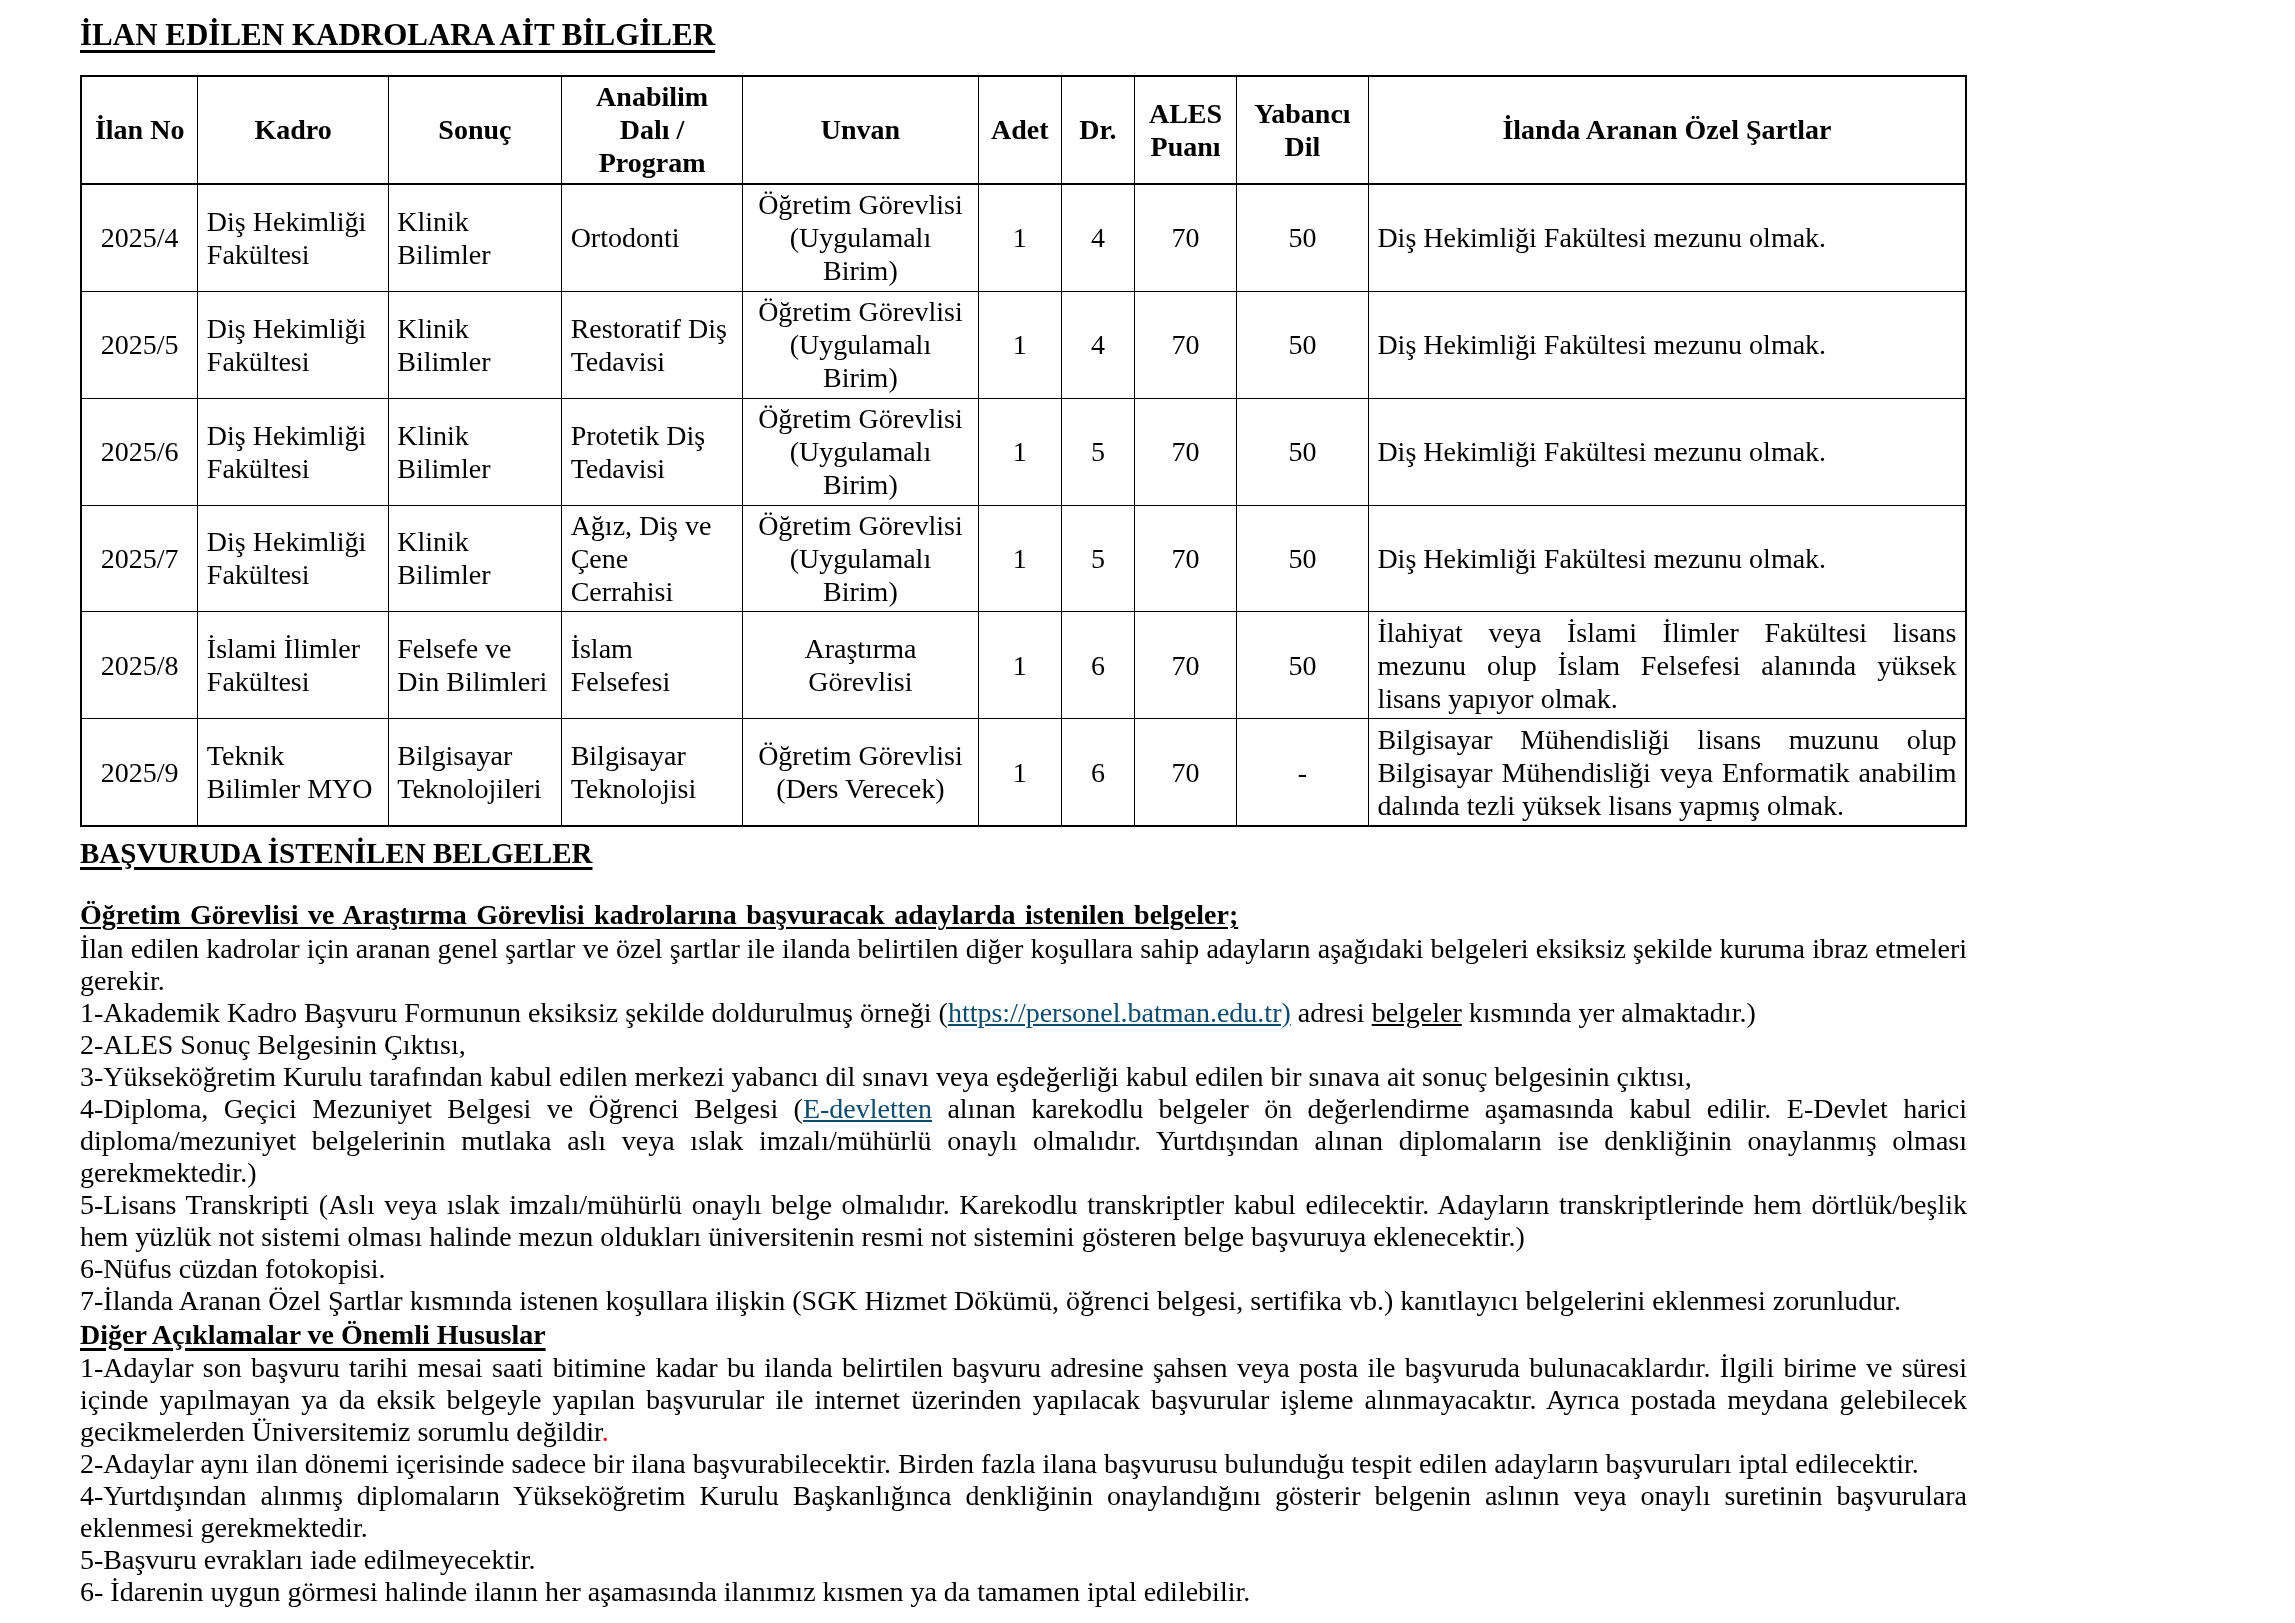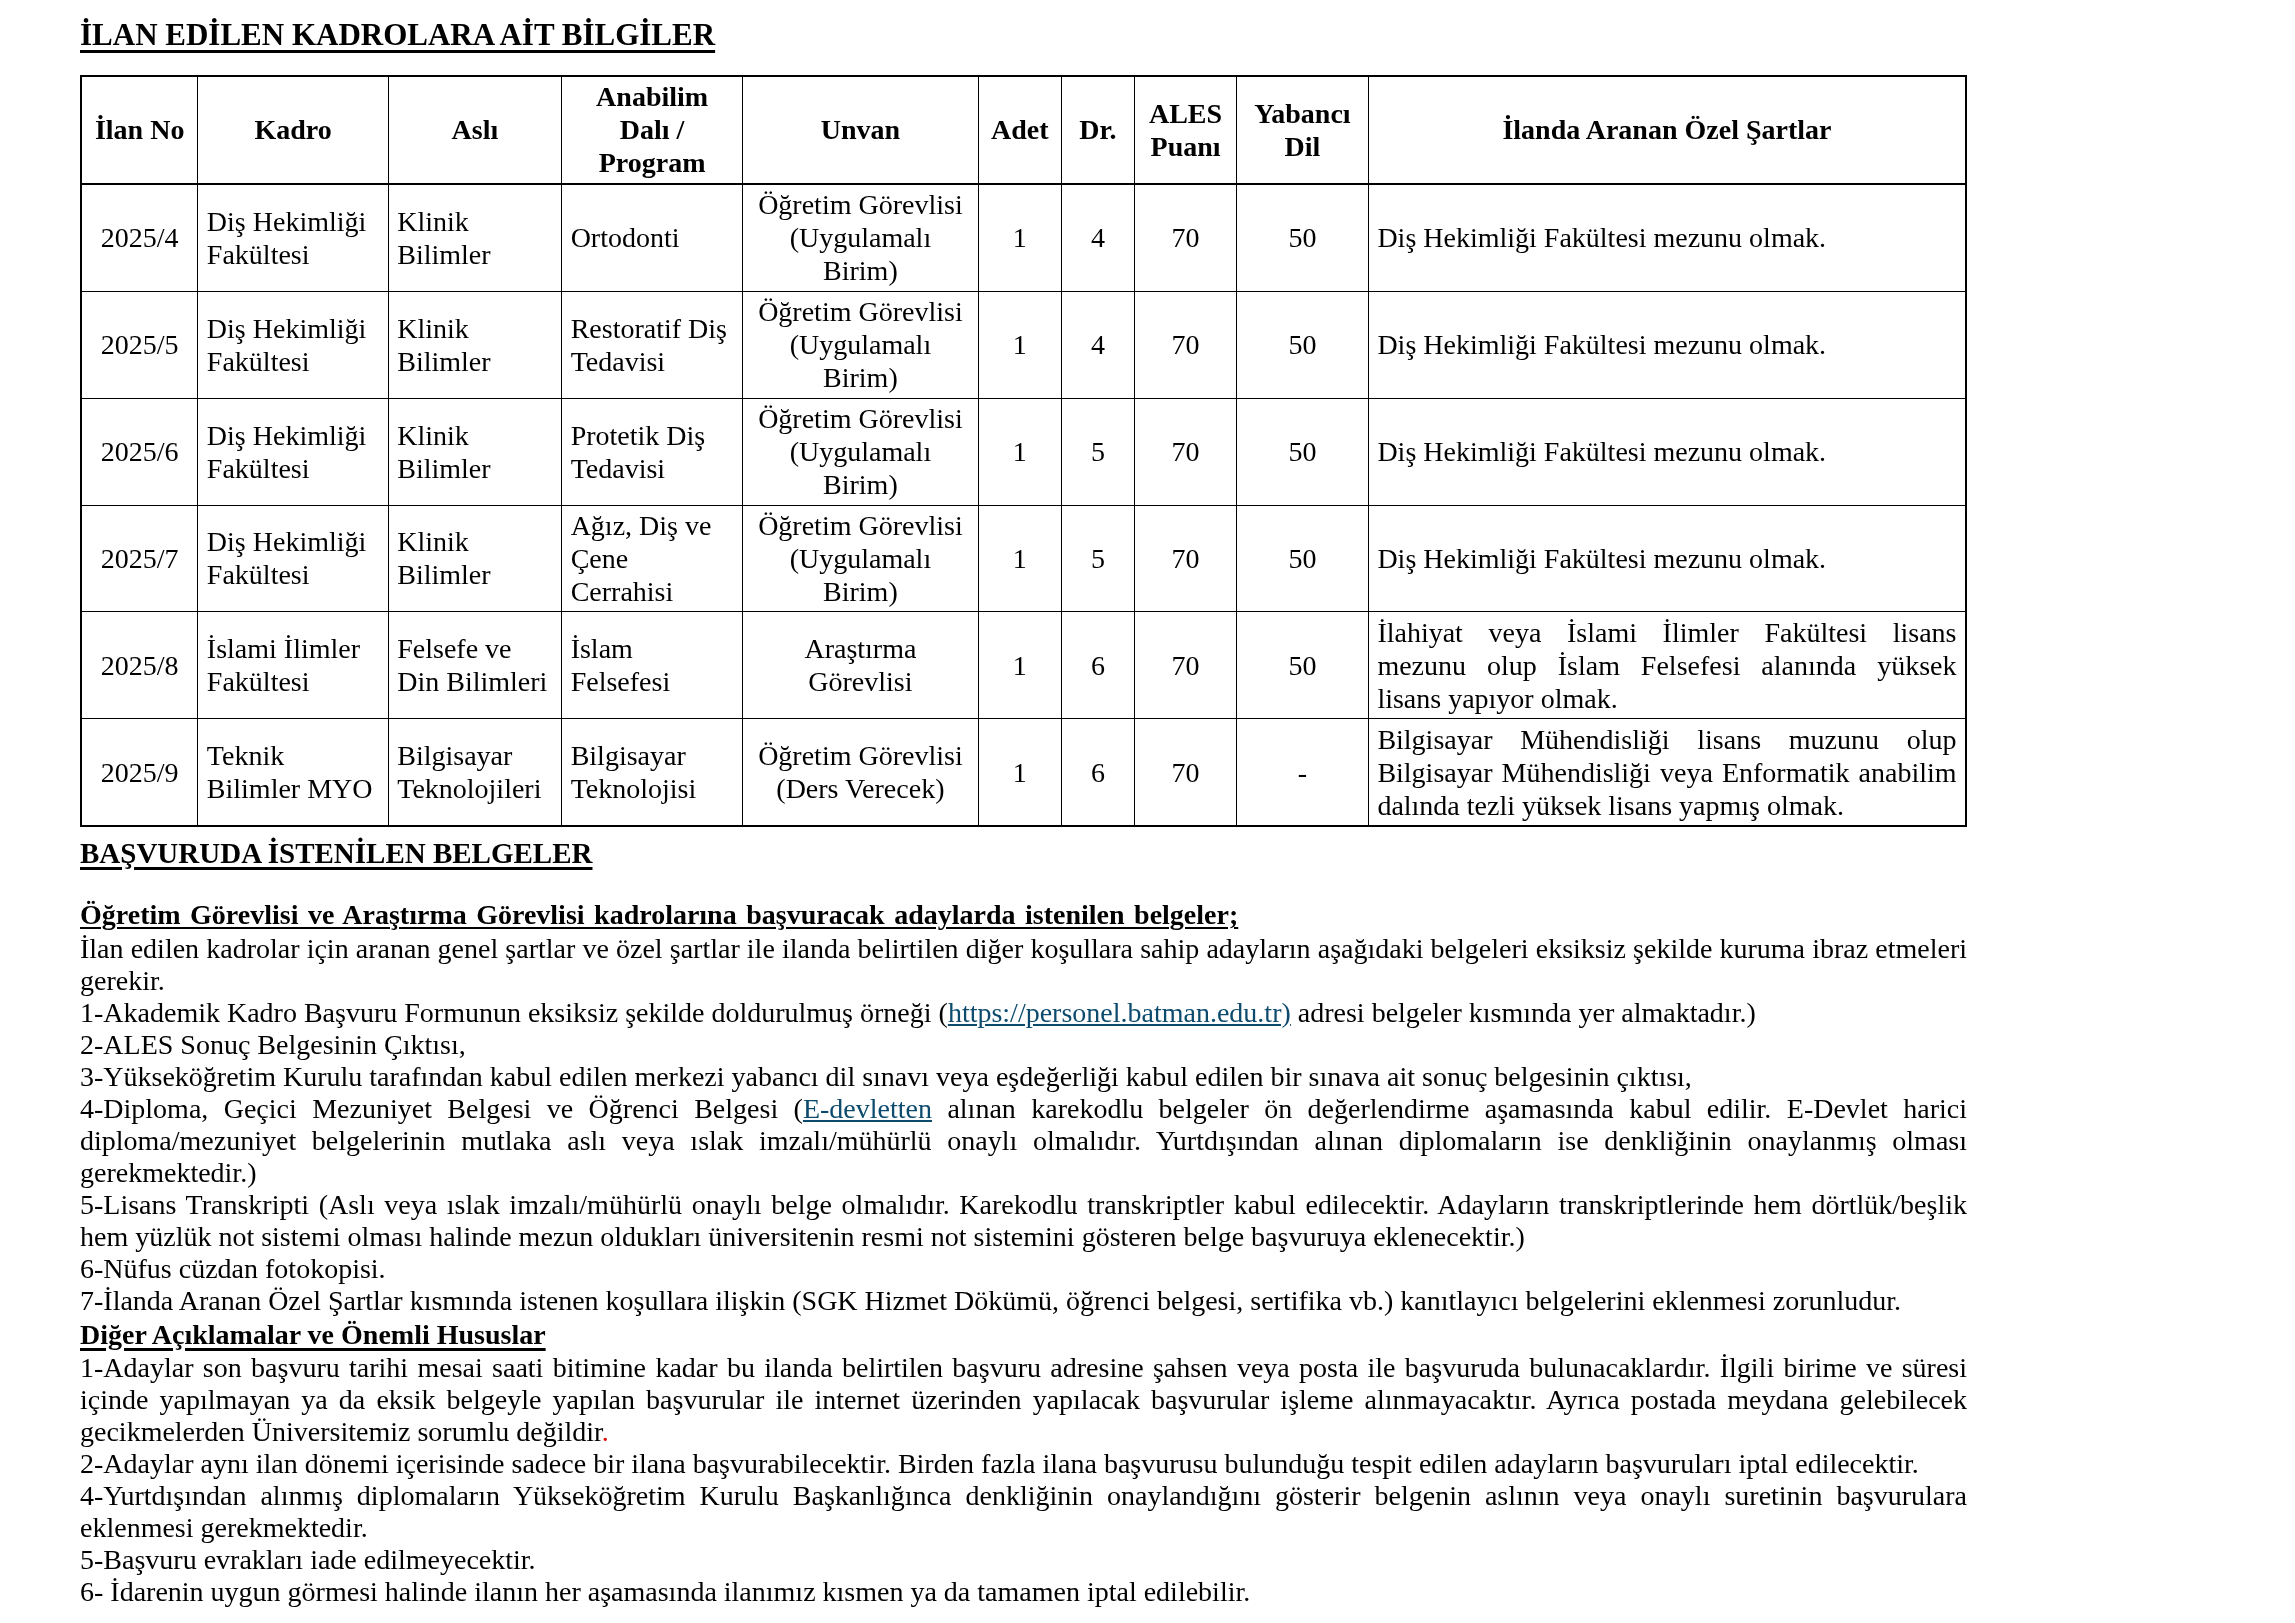"Aslı" th { text: Aslı -> Sonuç }
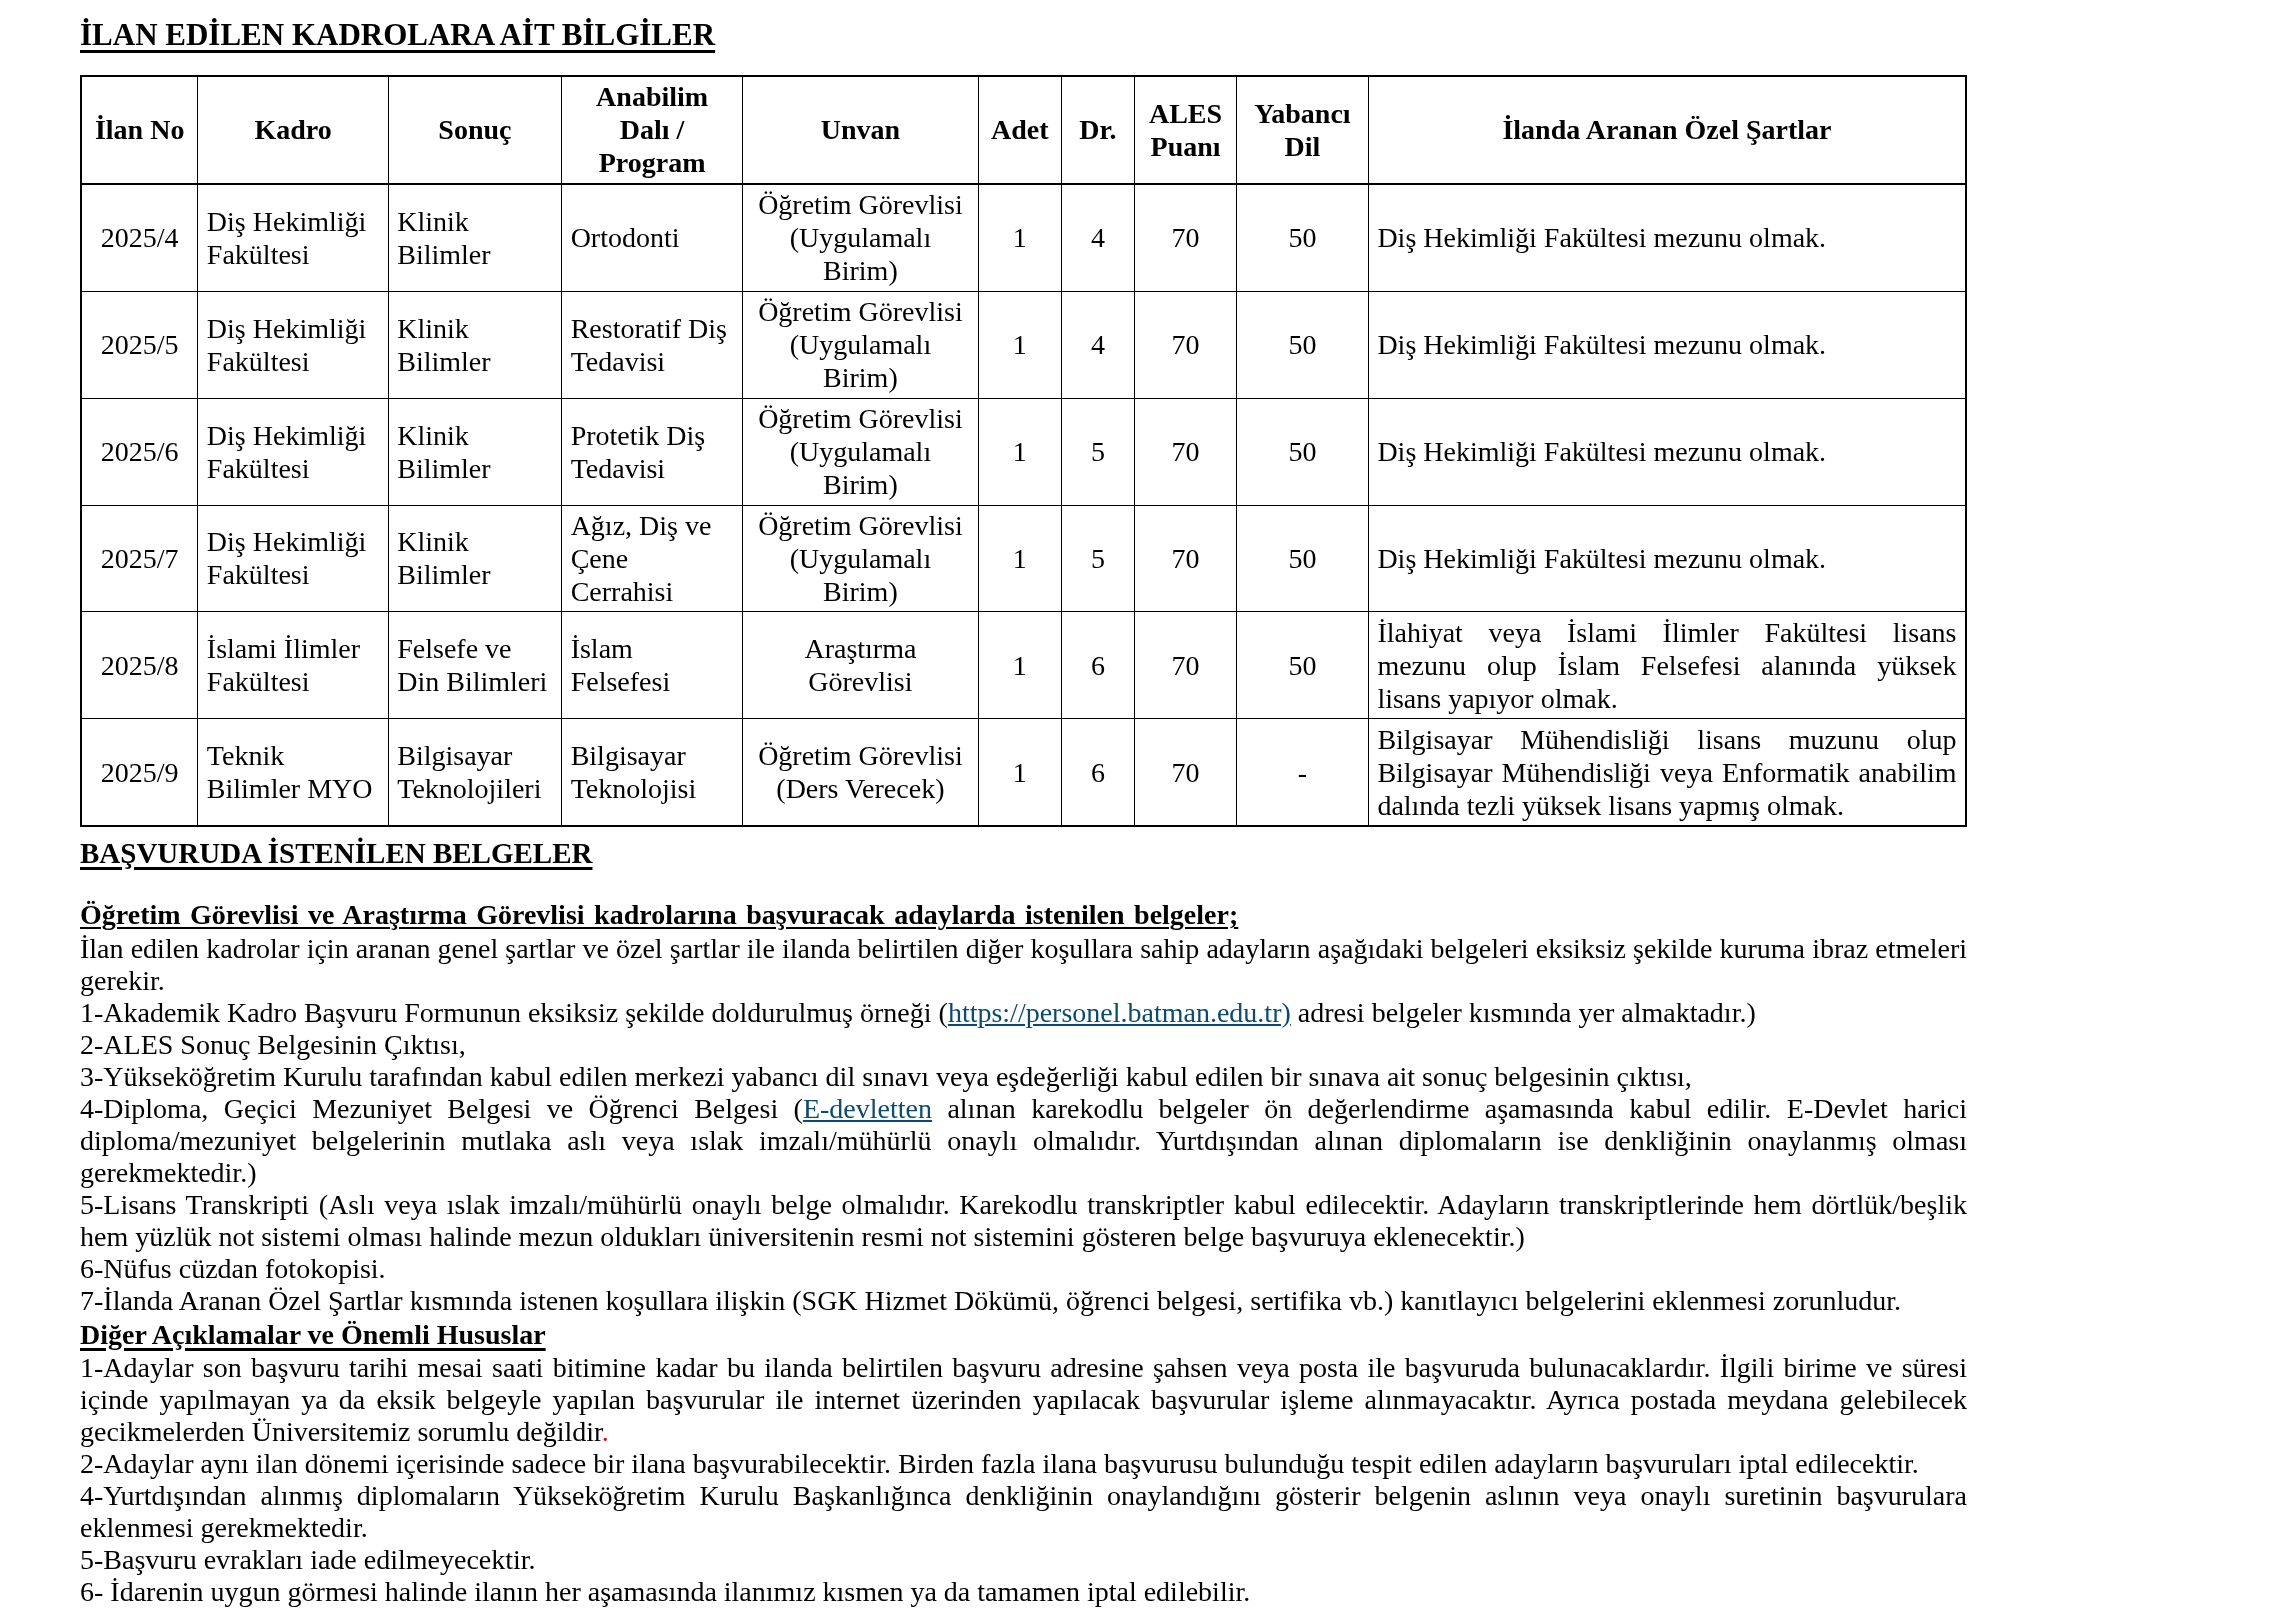"belgeler" .u-black { text-decoration: none -> underline }
